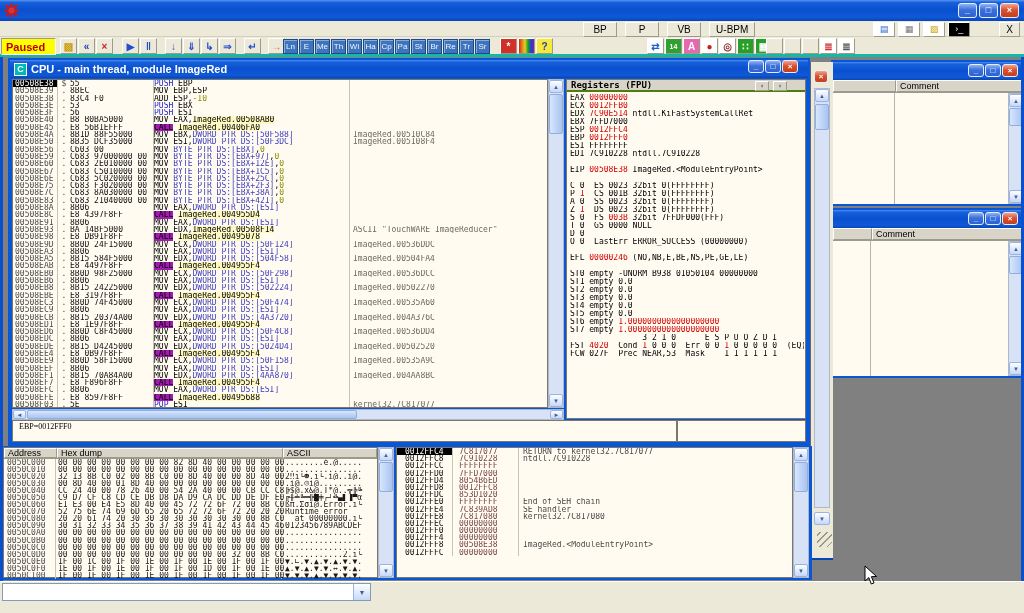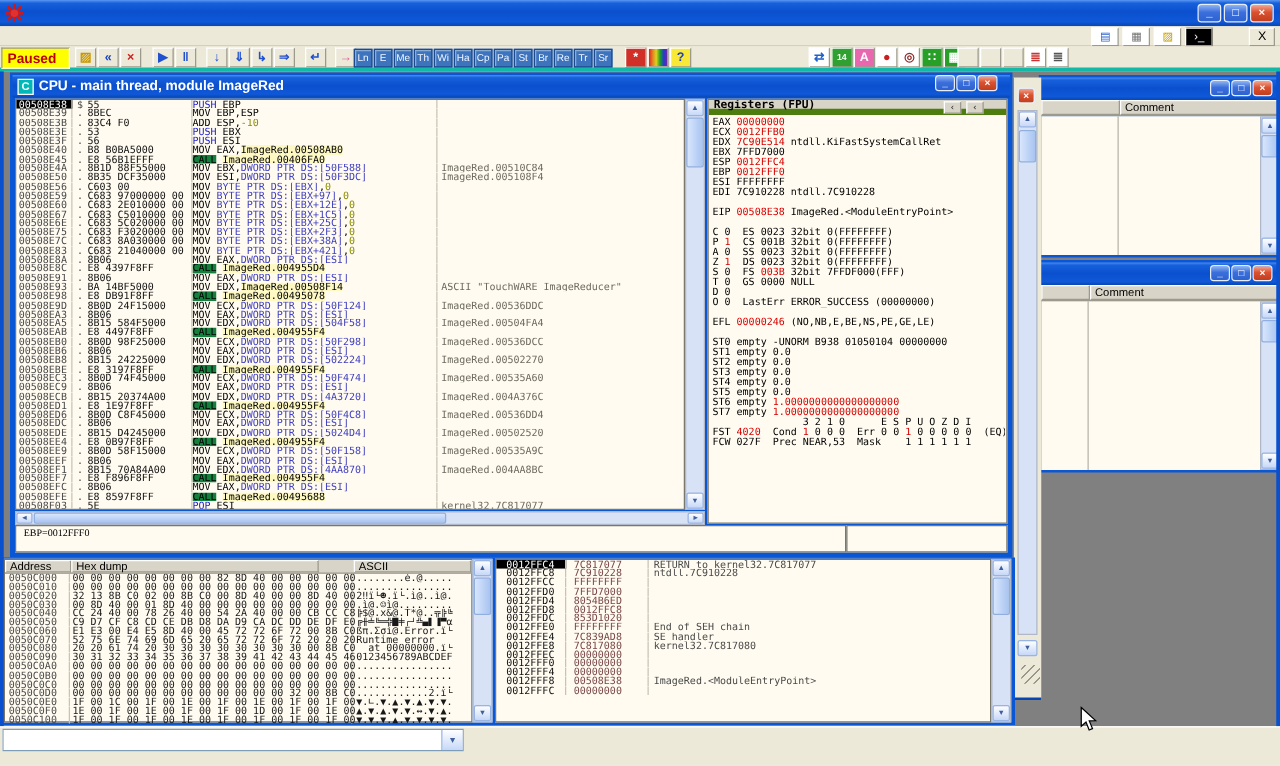"BP" div { html: none -> <div> <div>BP</div> <div>P</div> <div>VB</div> <div>U-BPM</div> </div> }
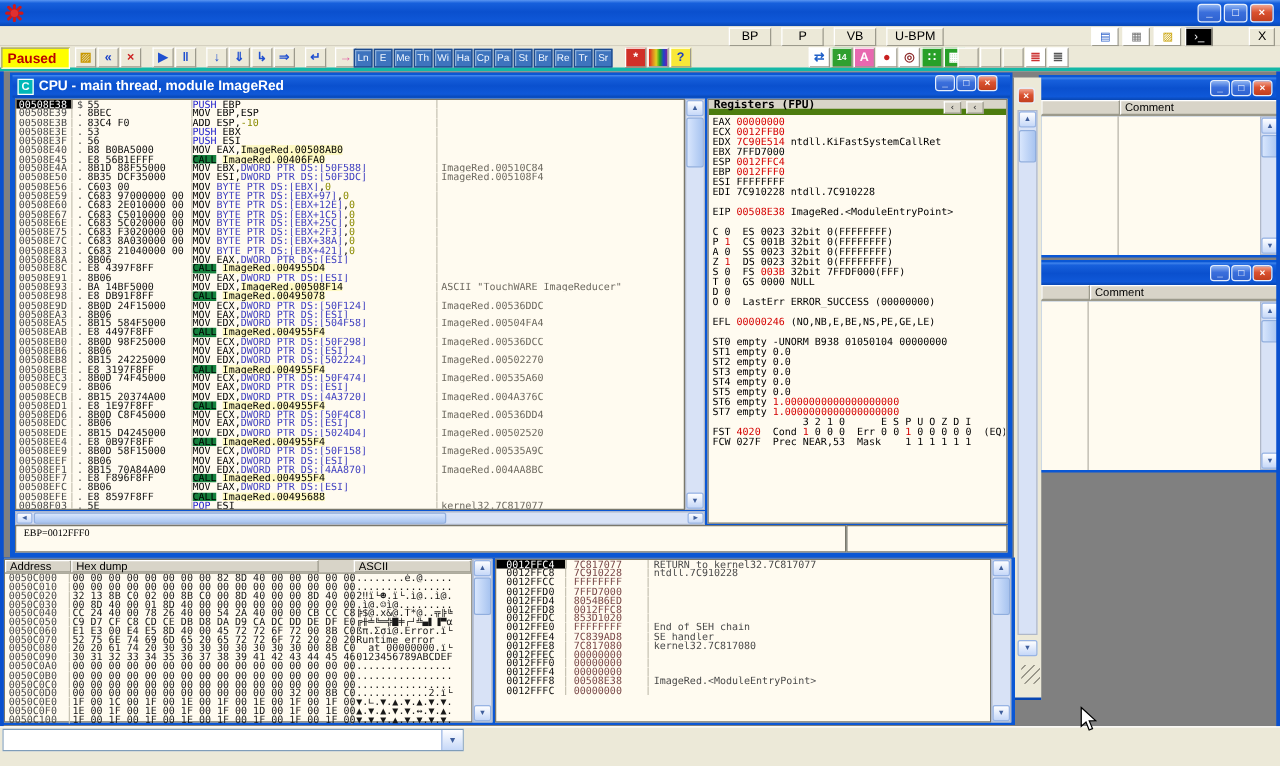"Registers (FPU)" #reg-header { border-bottom: 5px solid #4d7c0f -> 2px solid #4d7c0f }
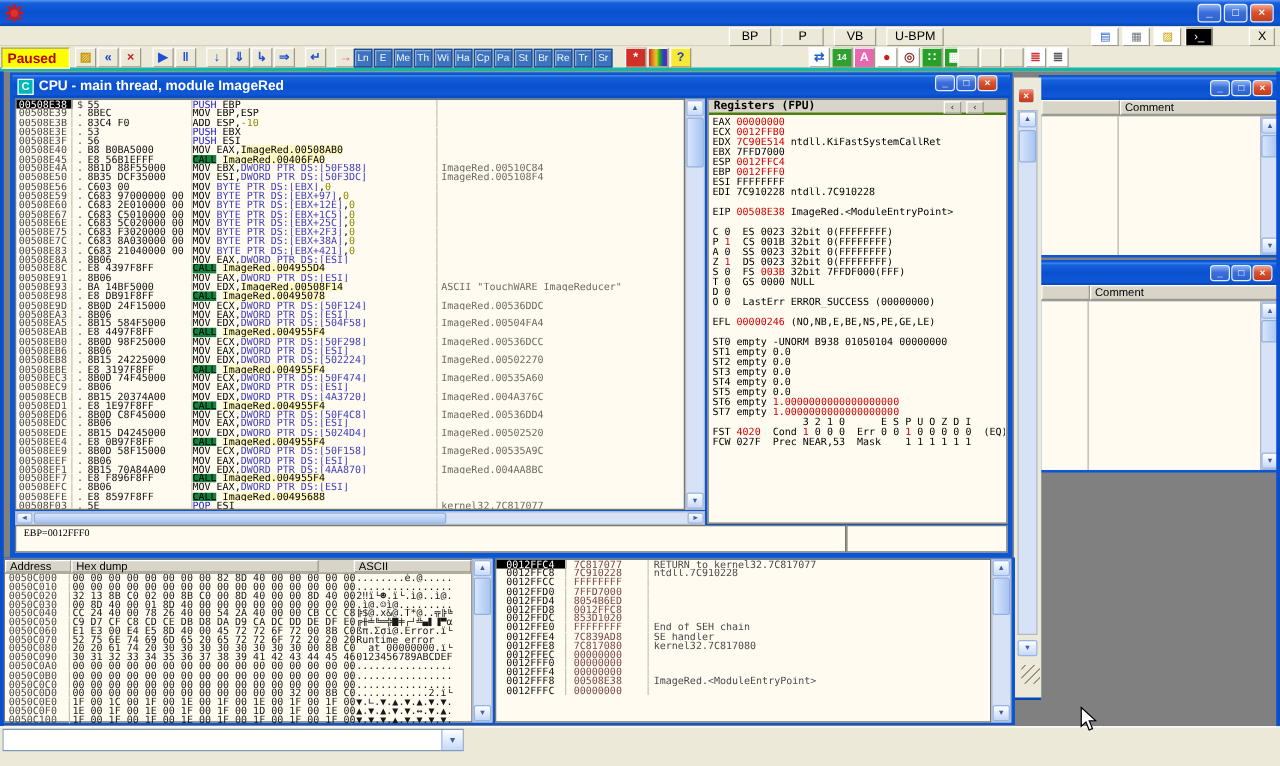"CALL" .t-c { background: #15803d -> #a21caf }
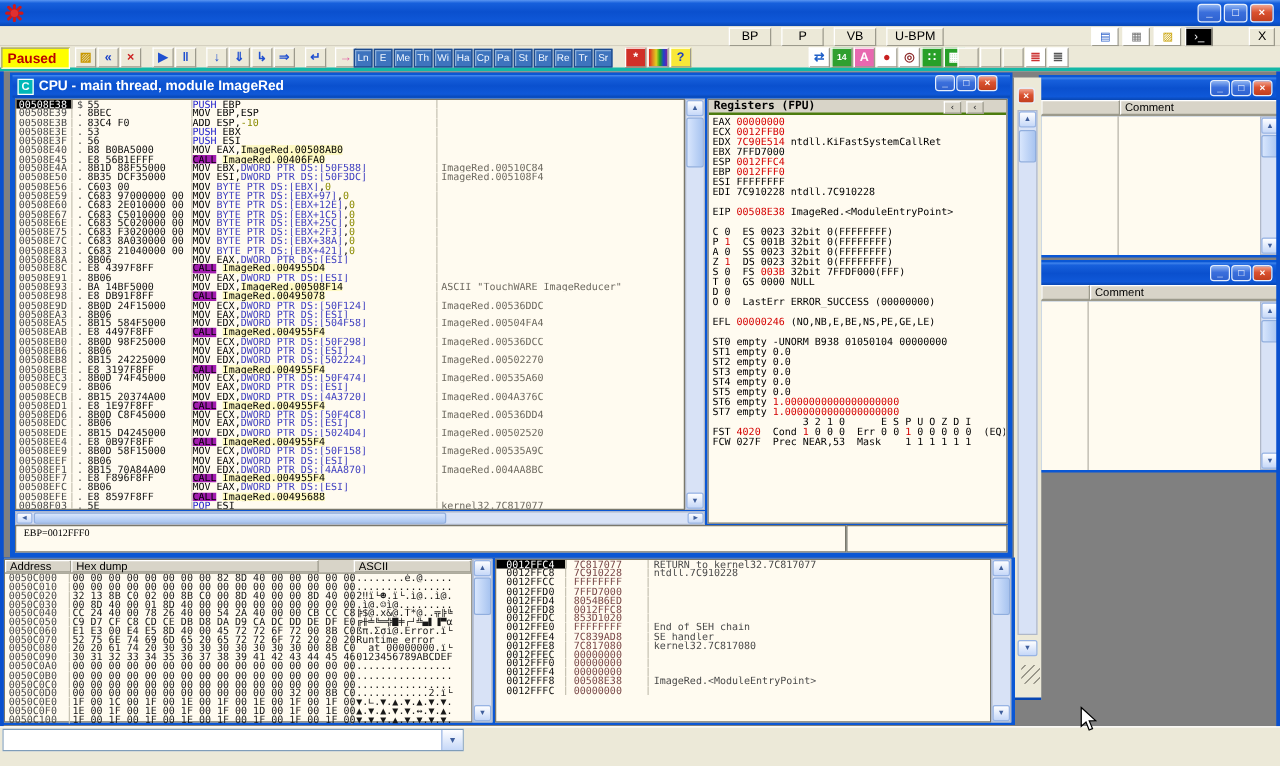"Hex dump" div.hdrcell { width: 198px -> 226px }
